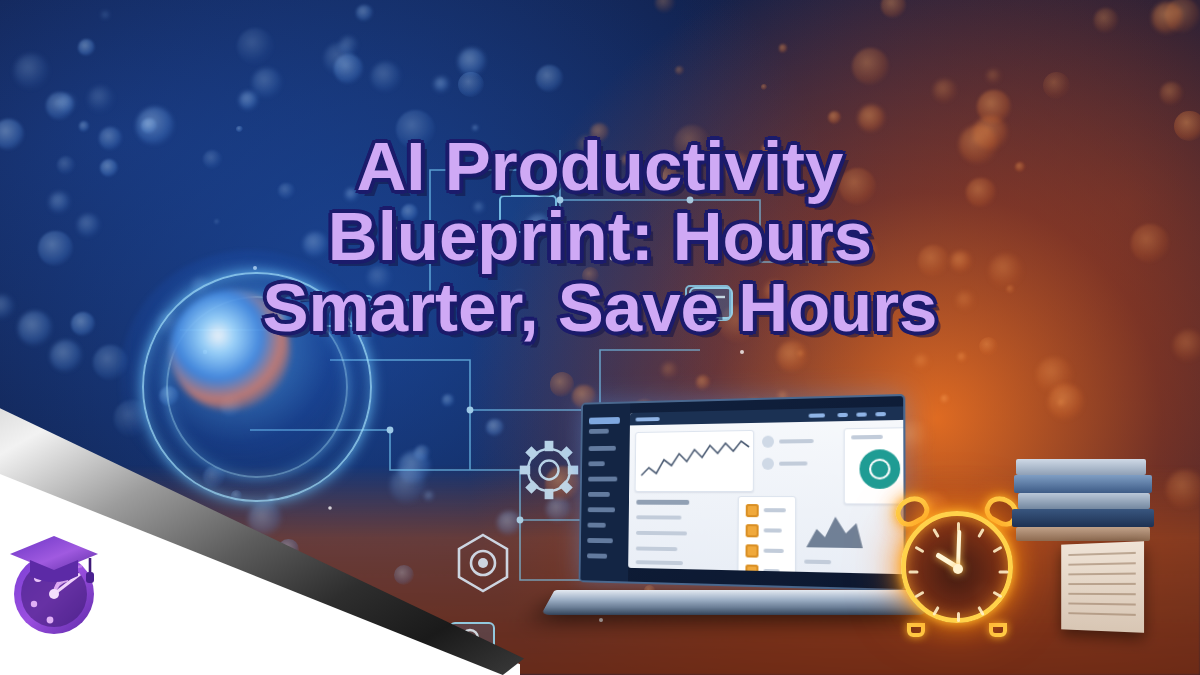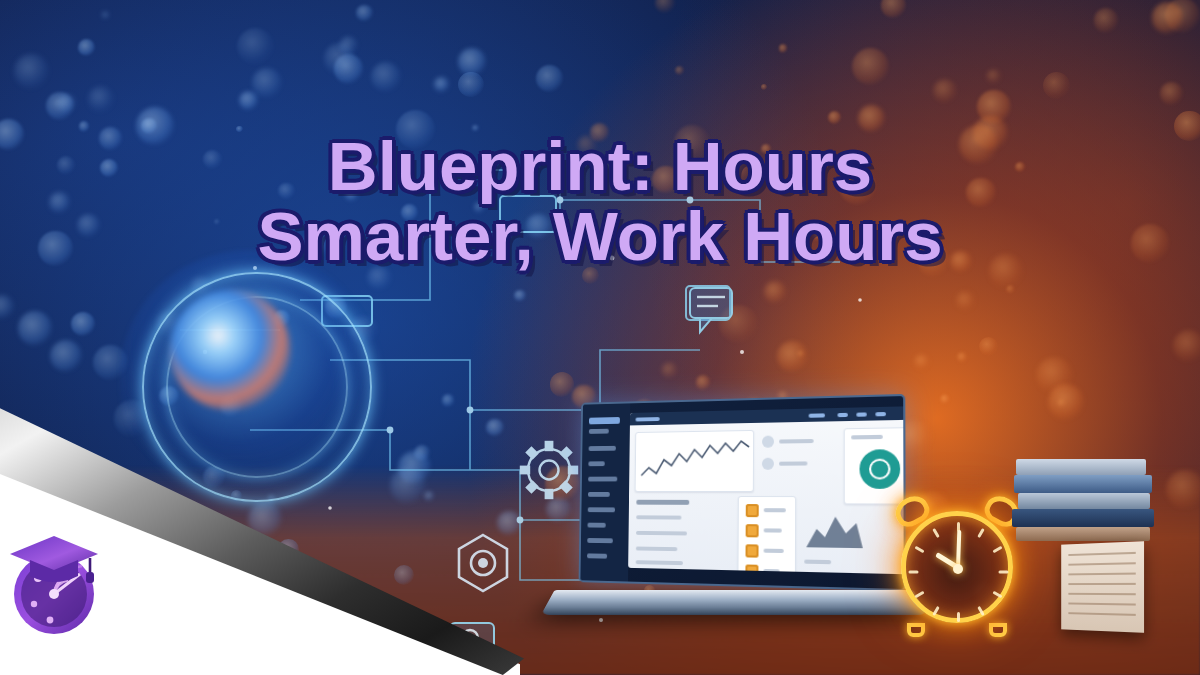"AI Productivity" span { html: none -> <span>AI Productivity</span> }
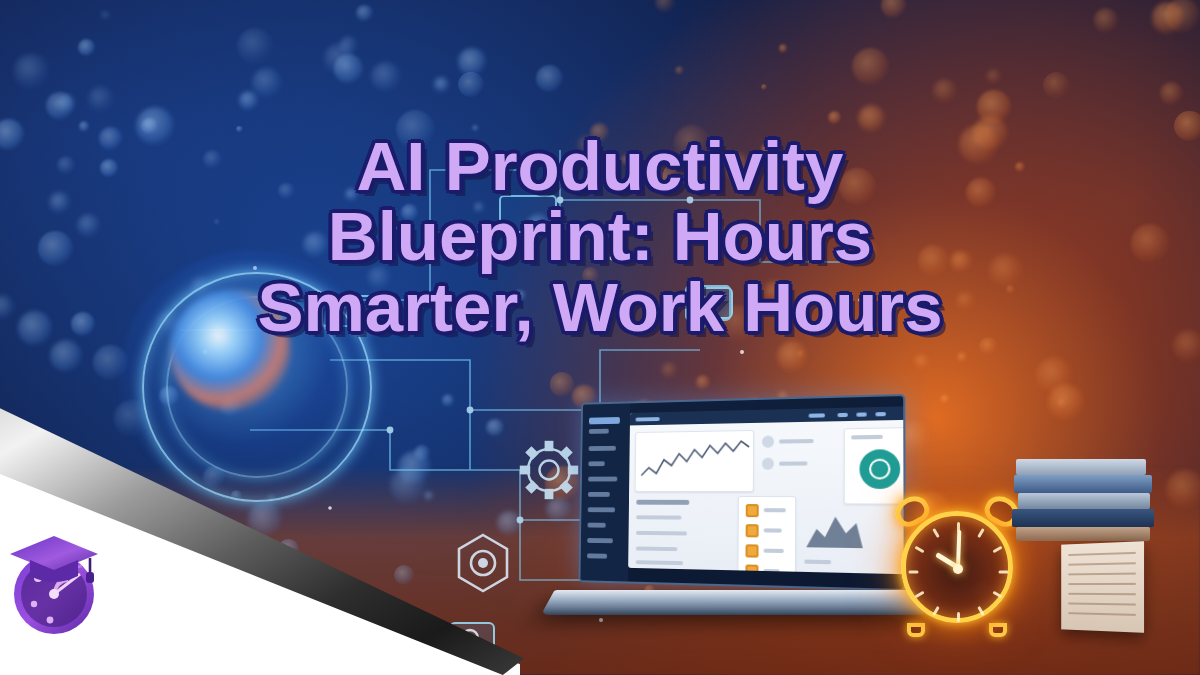"Smarter, Work Hours" span { text: Work -> Save }
